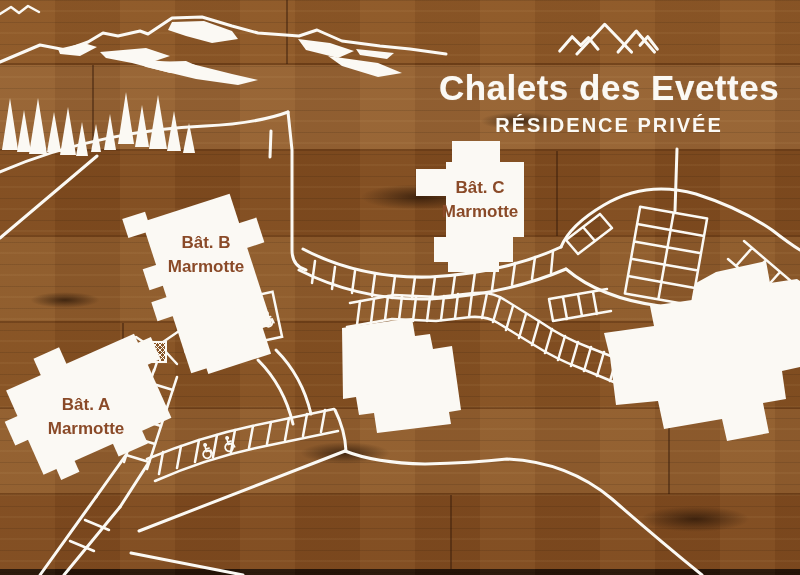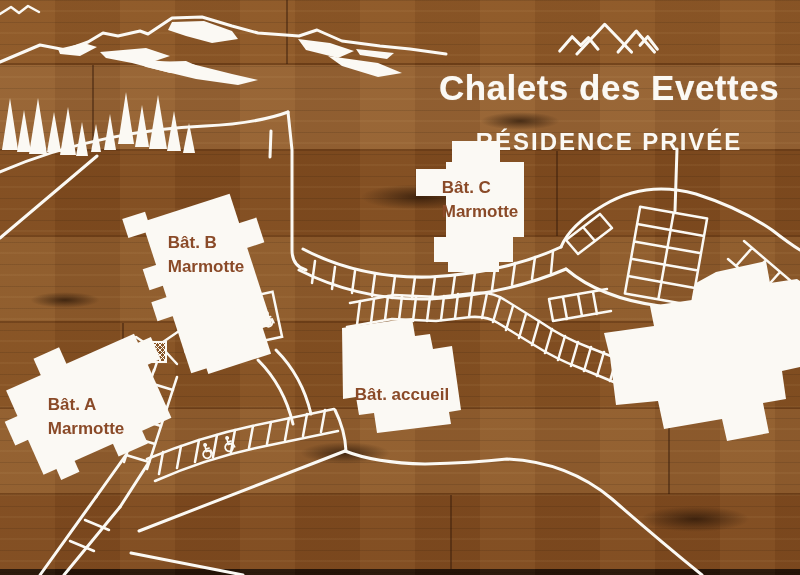"RÉSIDENCE PRIVÉE" .subtitle { font-size: 24px -> 20px; margin-top: 20px -> 6px }
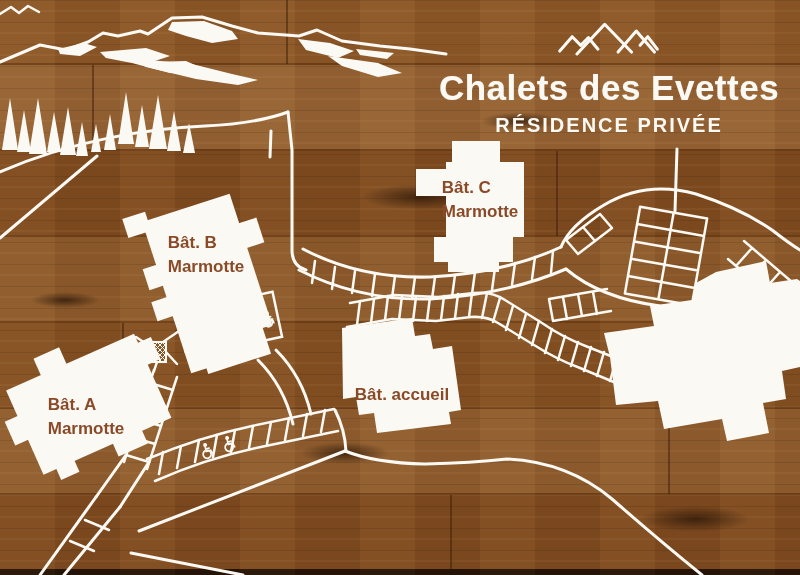"Bât. C" .blabel { text-align: left -> center }
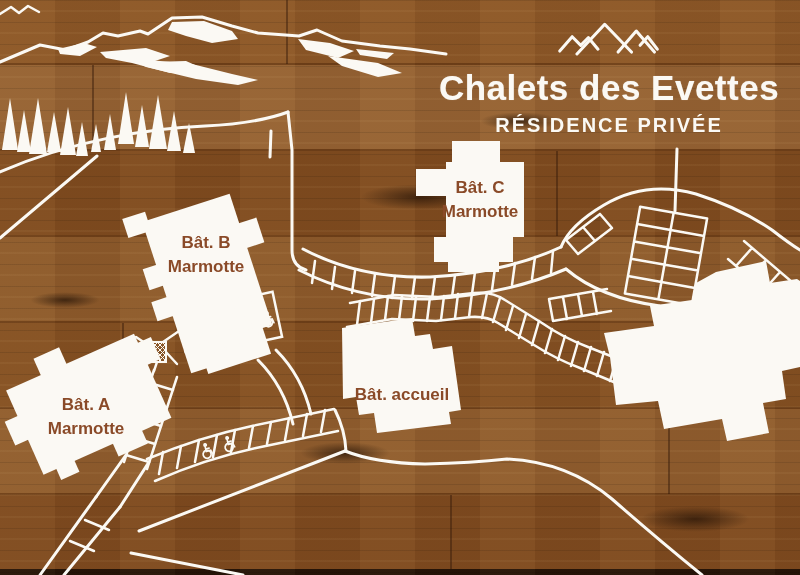"Bât. accueil" span { html: <span>Bât. accueil</span> -> none }
